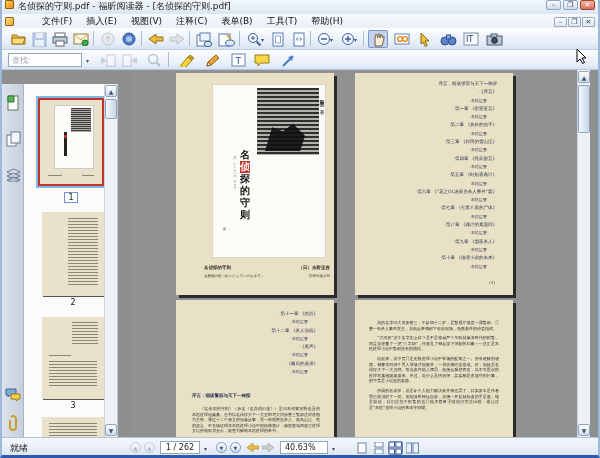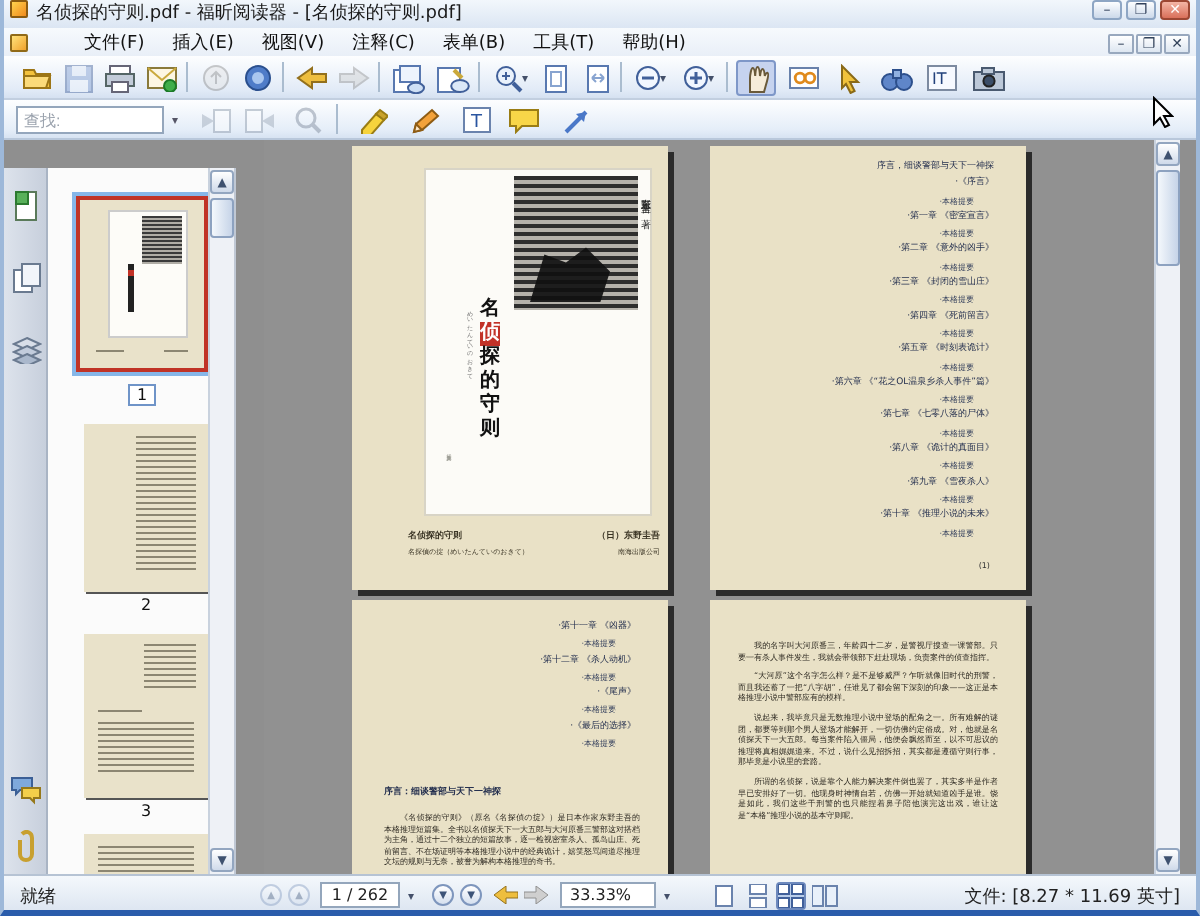"33.33%" div.statbox { text: 33.33% -> 40.63% }
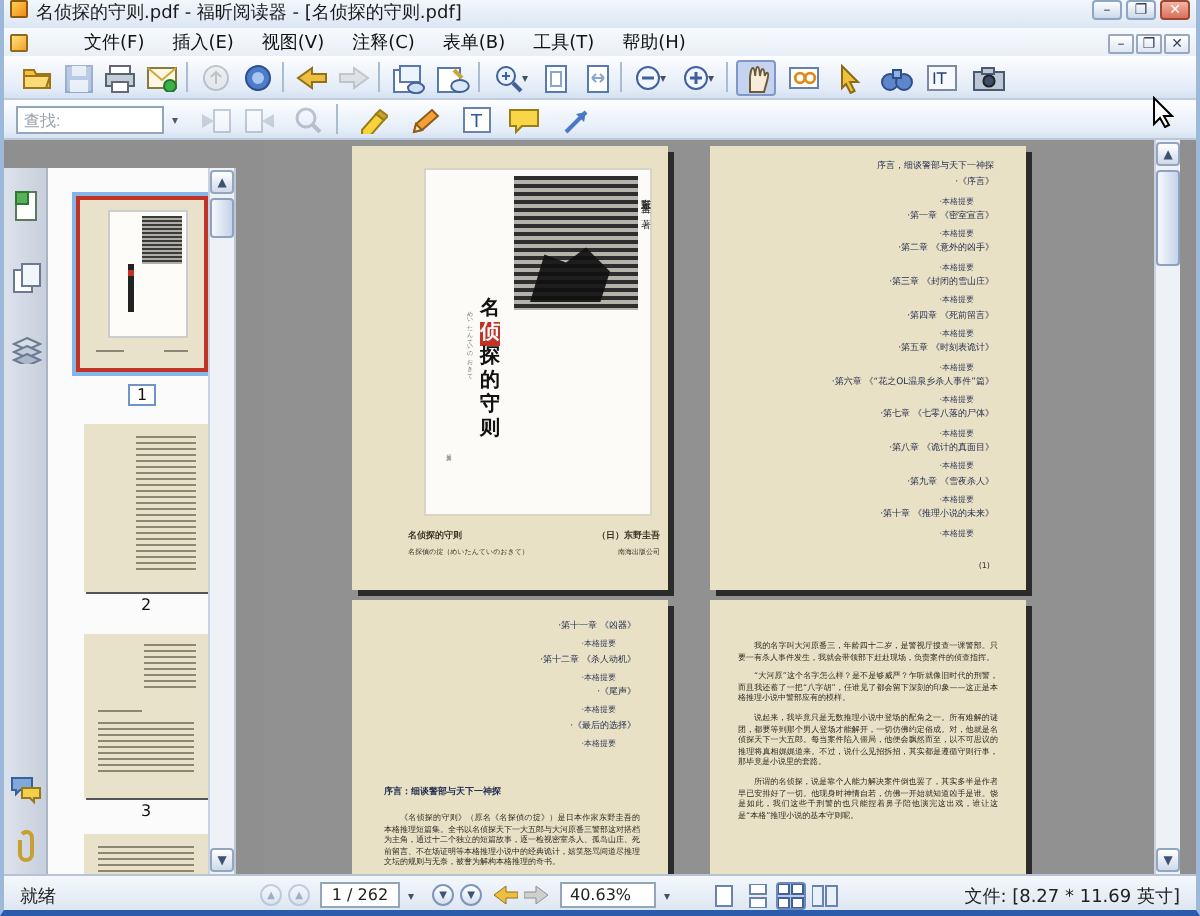"文件: [8.27 * 11.69 英寸]" span.fileinfo { html: <span>文件: [8.27 * 11.69 英寸]</span> -> none }
